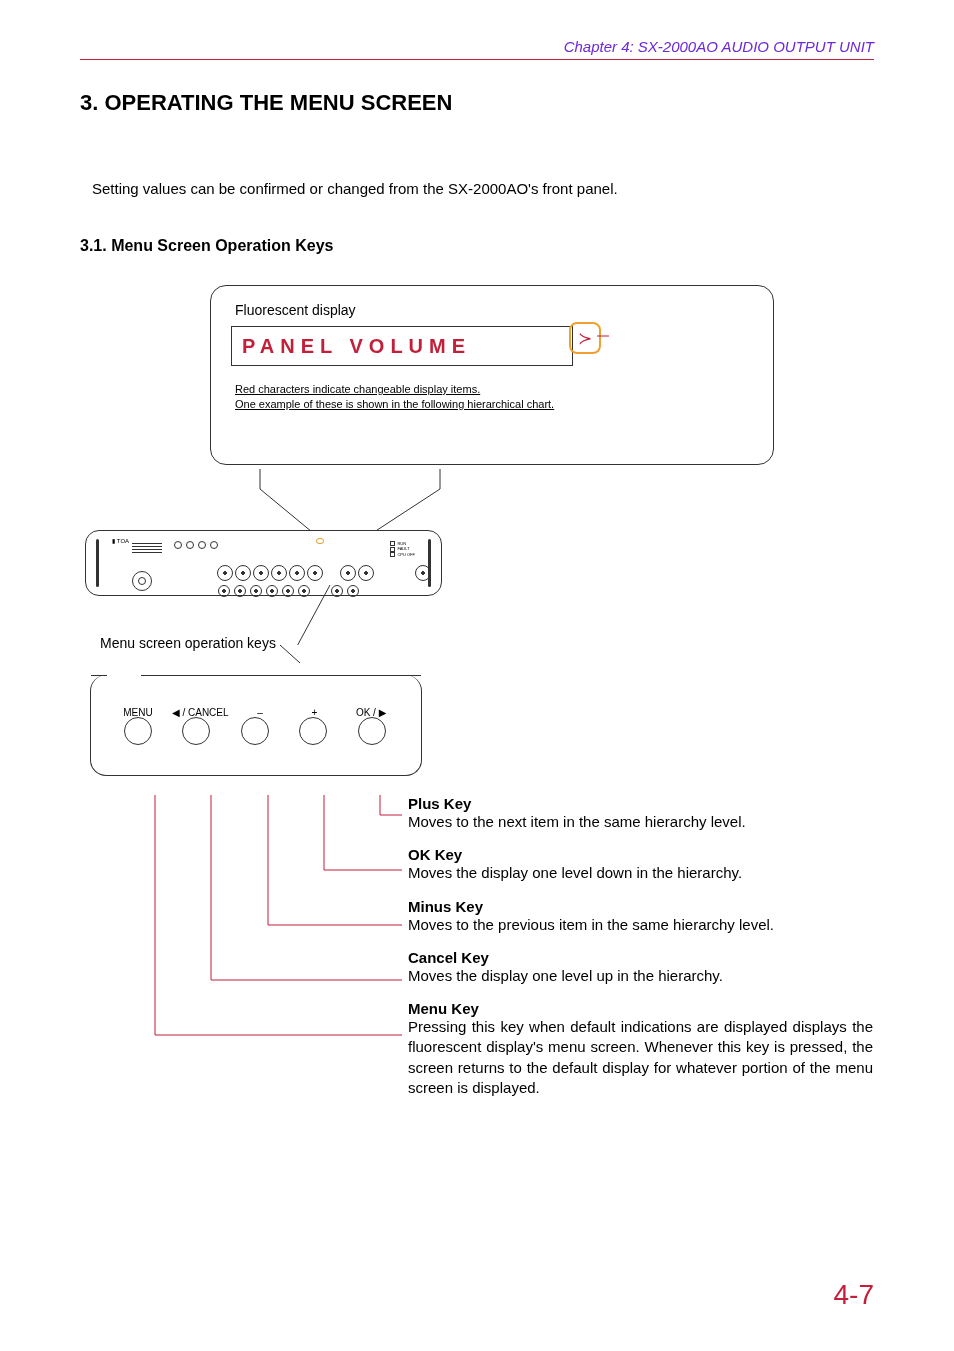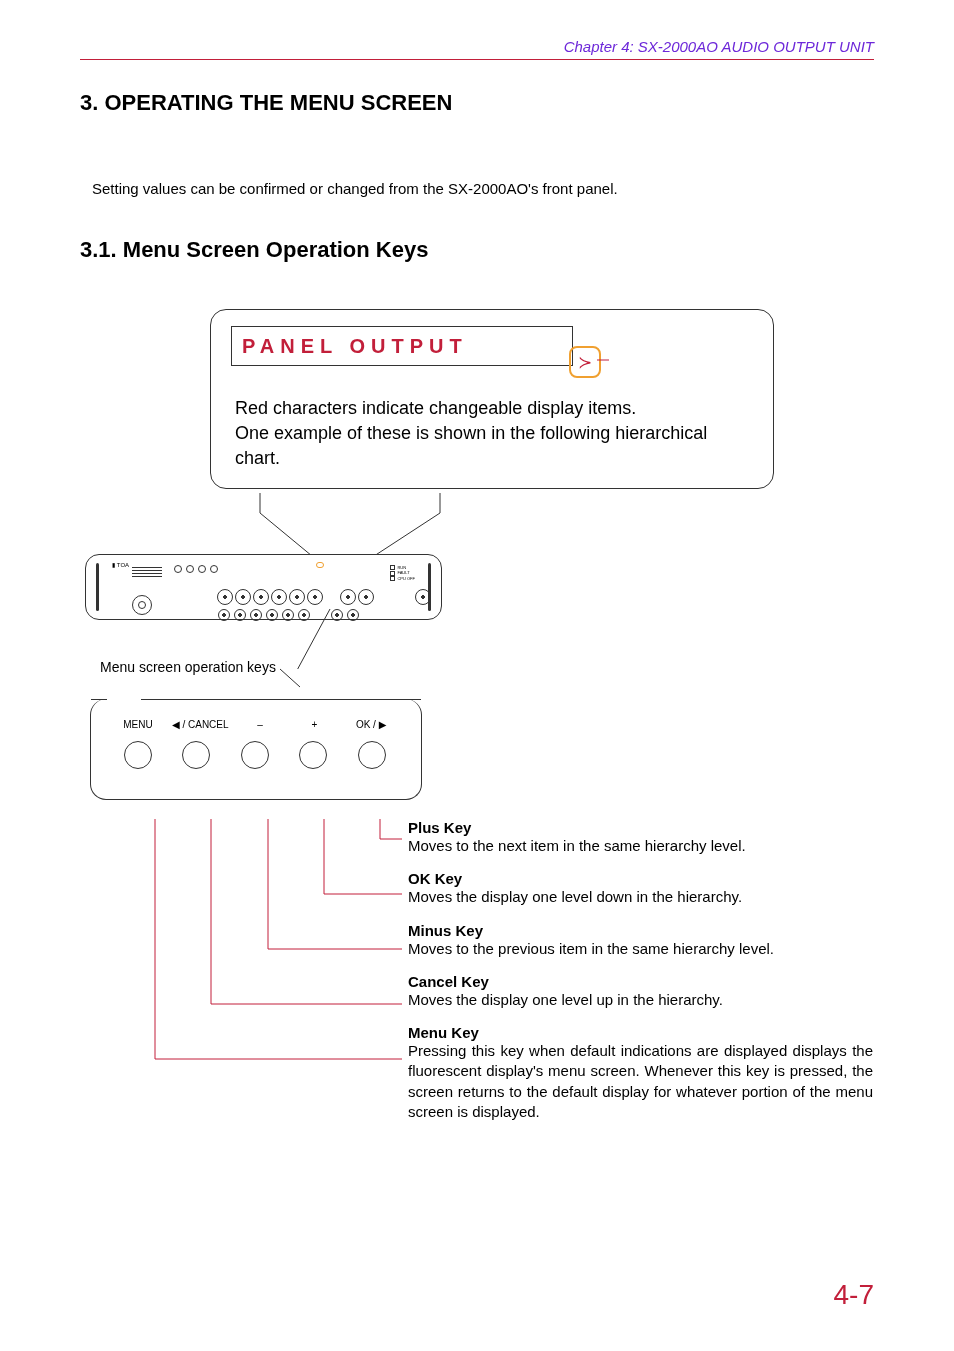"3.1. Menu Screen Operation Keys" .h2 { font-size: 22px -> 16px; margin: 0 0 46px 0 -> 0 0 30px 0 }
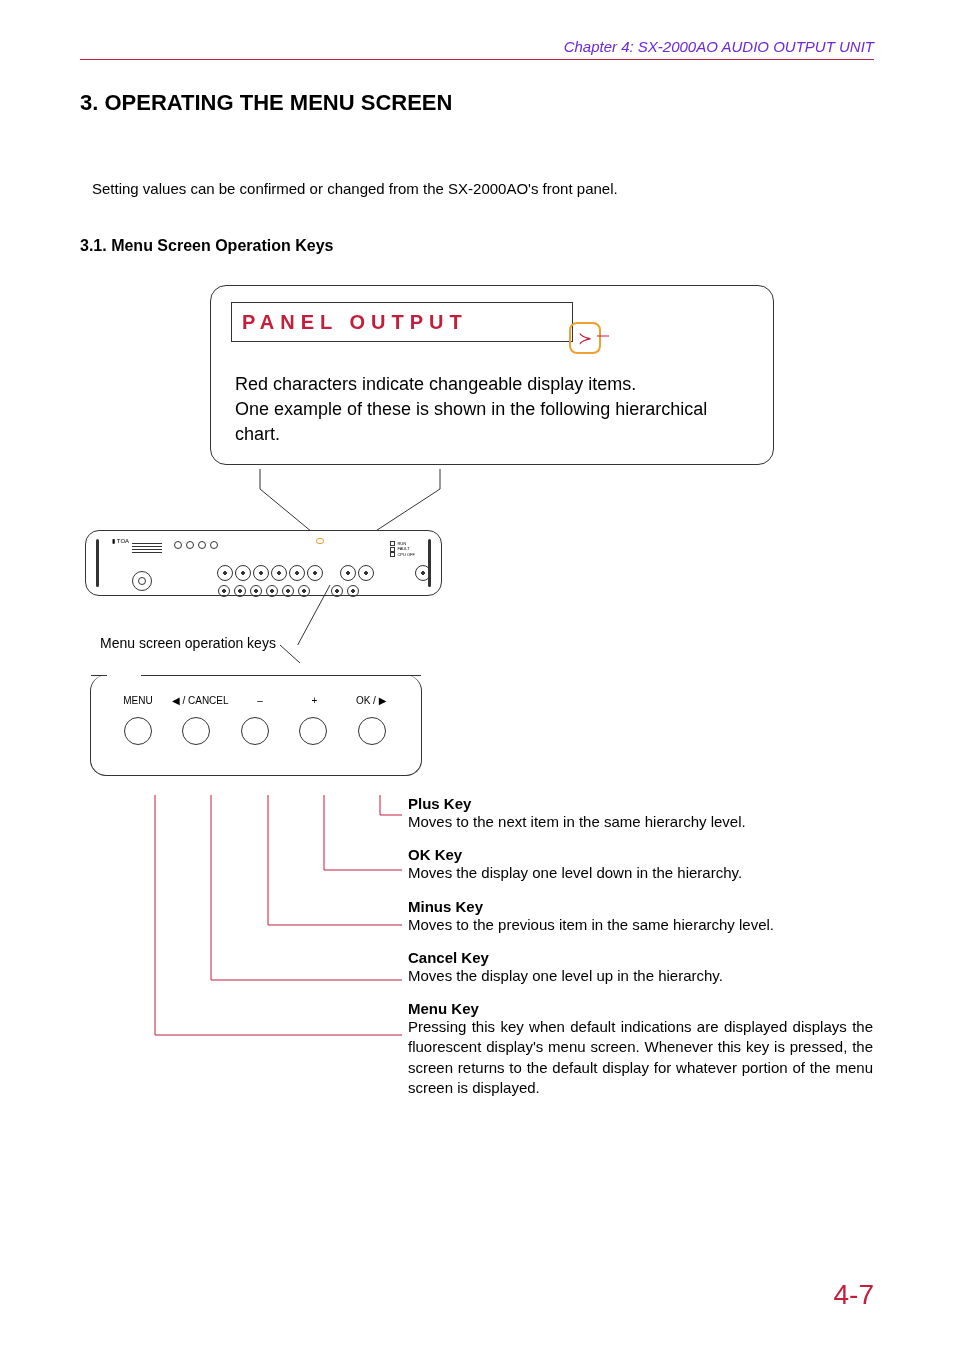"Fluorescent display" div.fl-label { html: none -> <div>Fluorescent display</div> }
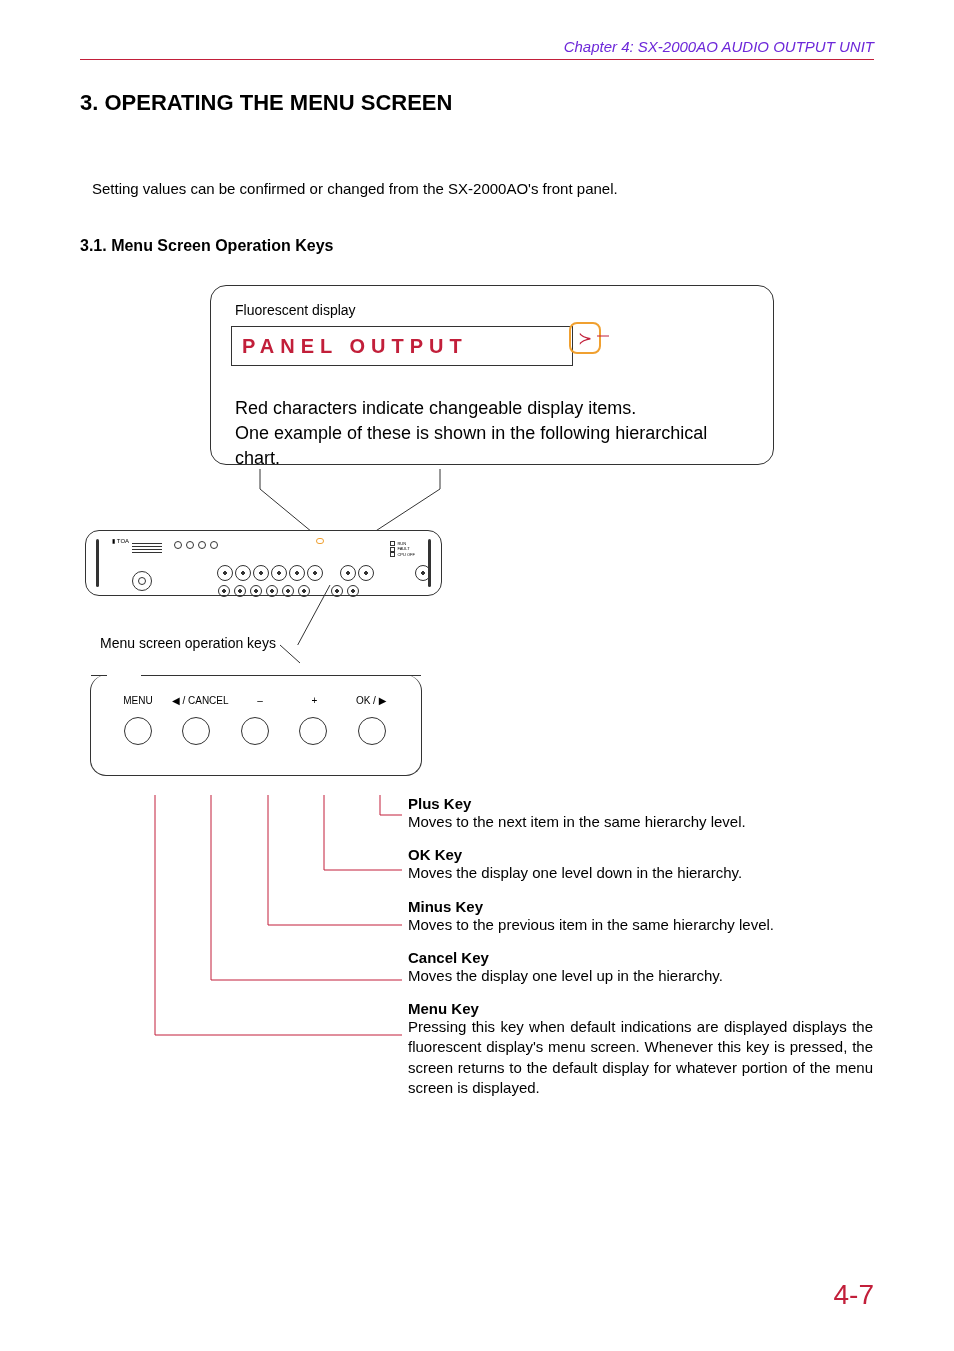"PANEL OUTPUT" span.vfd-text { text: OUTPUT -> VOLUME }
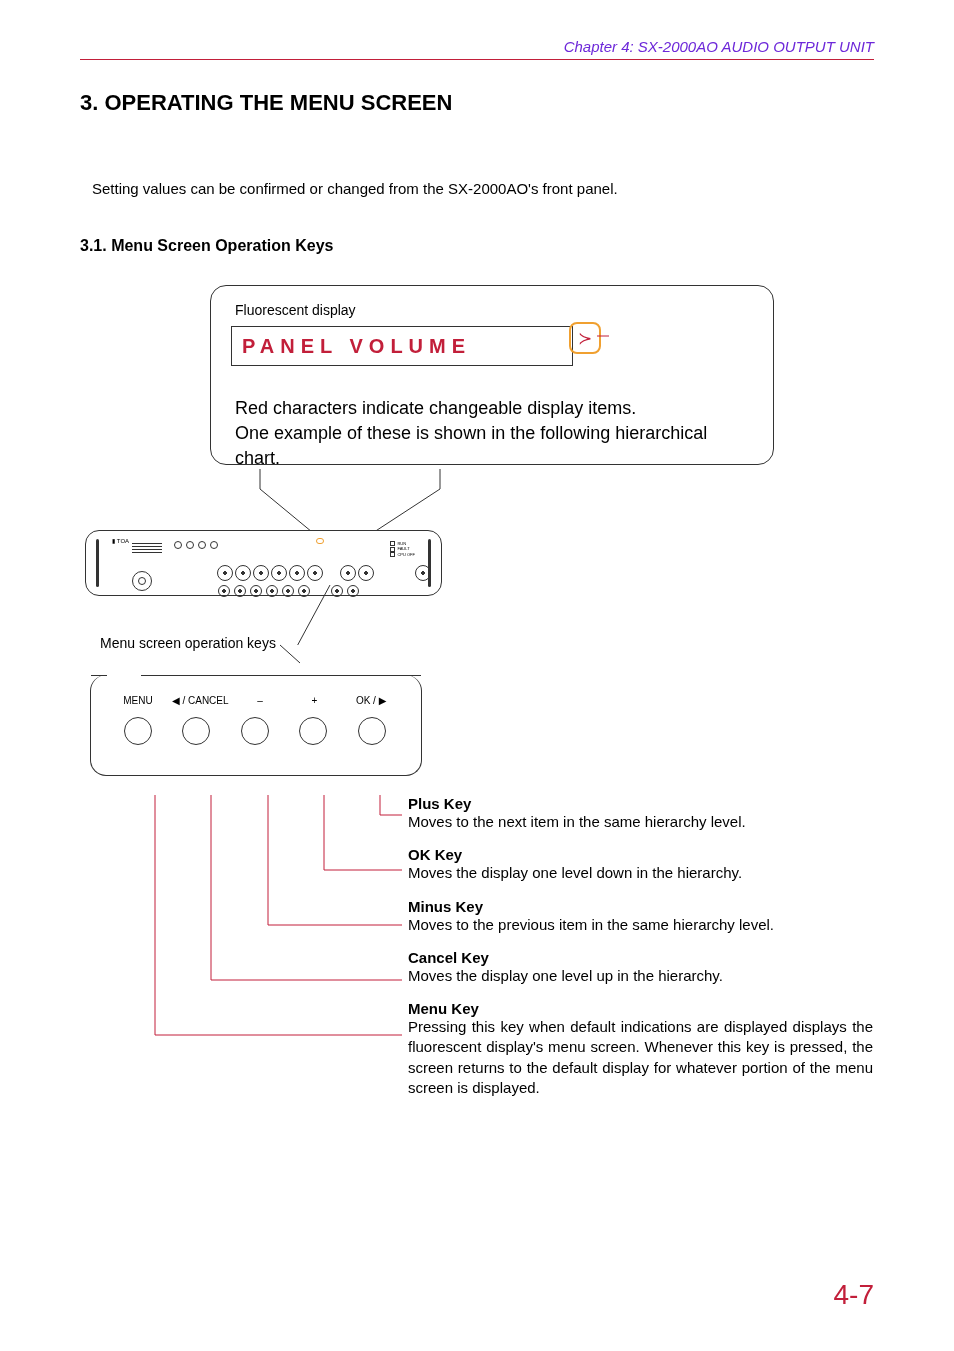"Red characters indicate changeable" .red-note { font-size: 18px -> 11px; margin: 30px 0 0 4px -> 16px 0 0 4px; text-decoration: none -> underline }
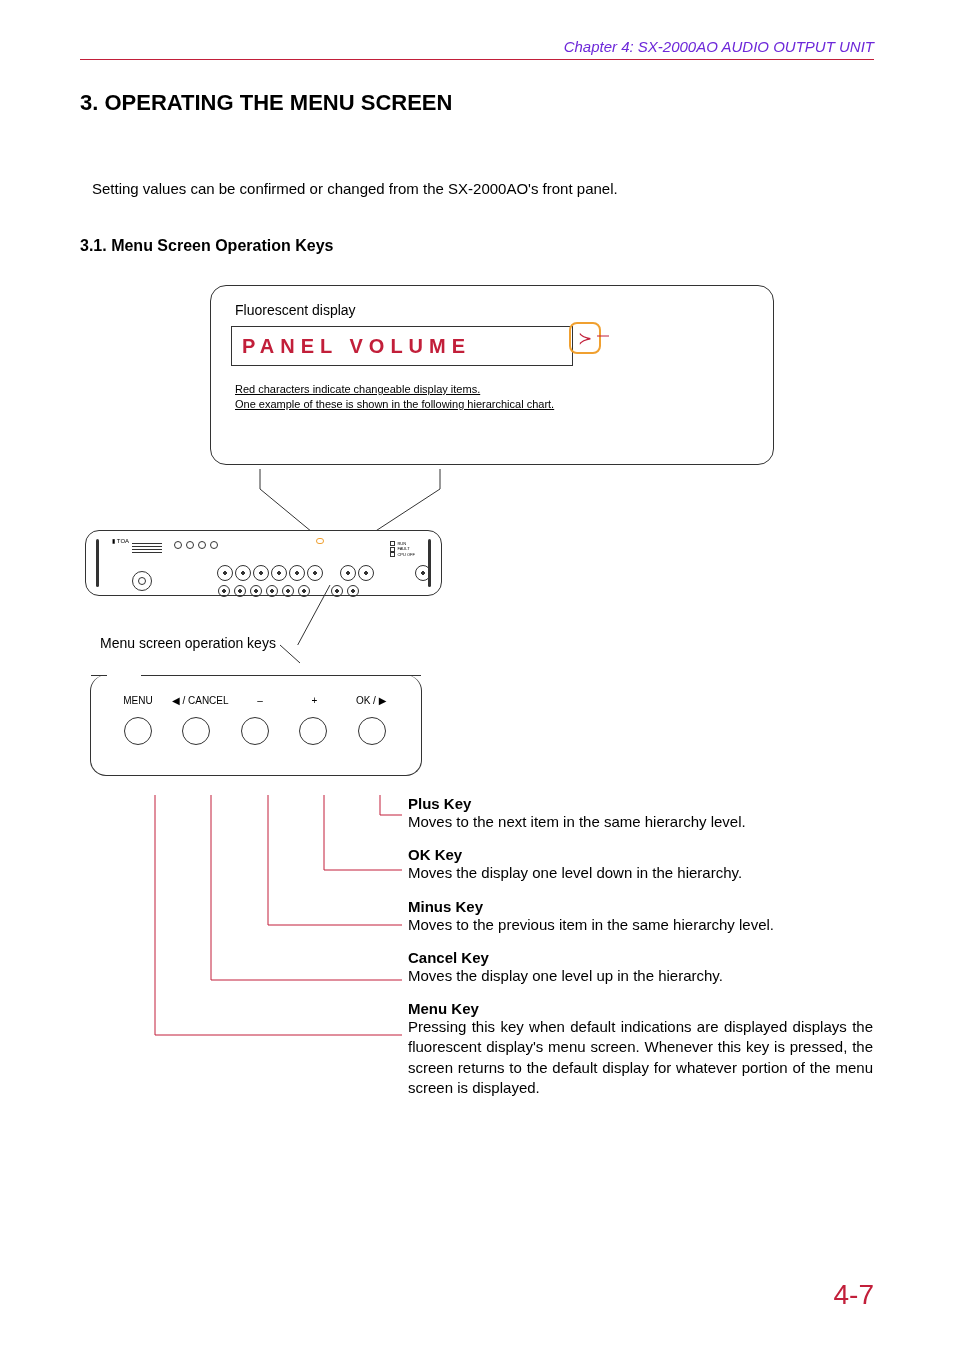"MENU ◀ / CANCEL –" .kbox .klabels { top: 20px -> 32px }
